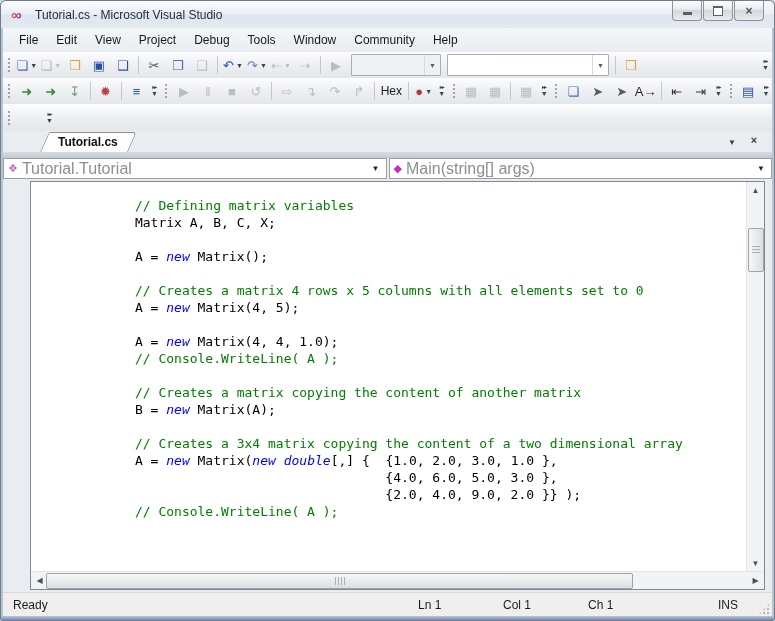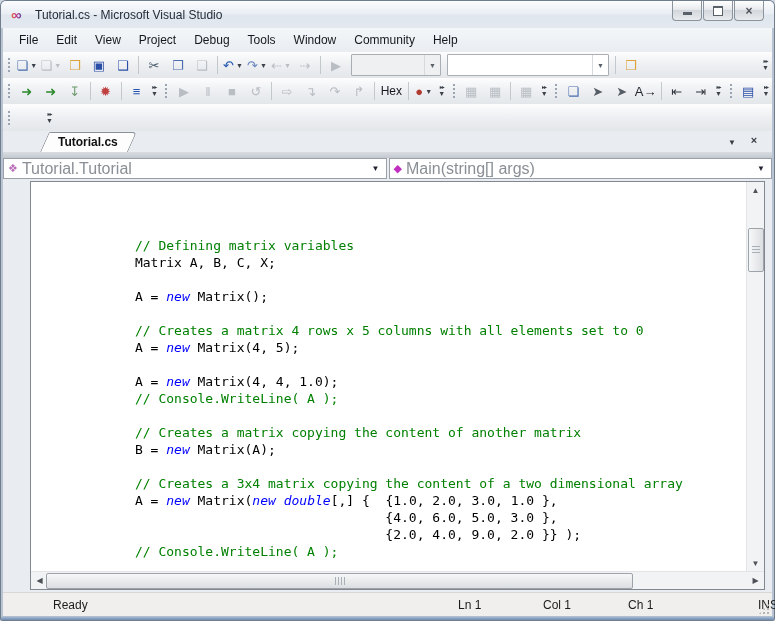"// Defining matrix variables" .code { margin-top: 40px -> none }
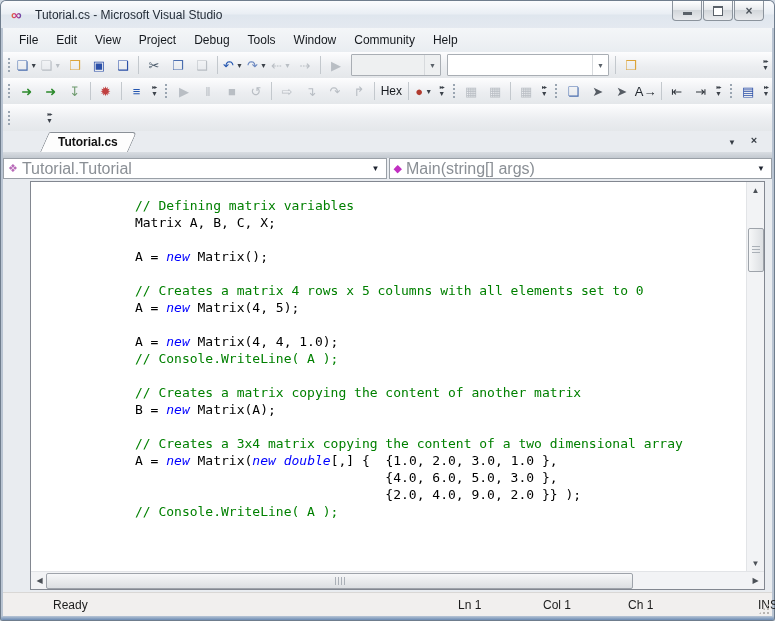"Ready" .sb { margin-left: 40px -> none }
